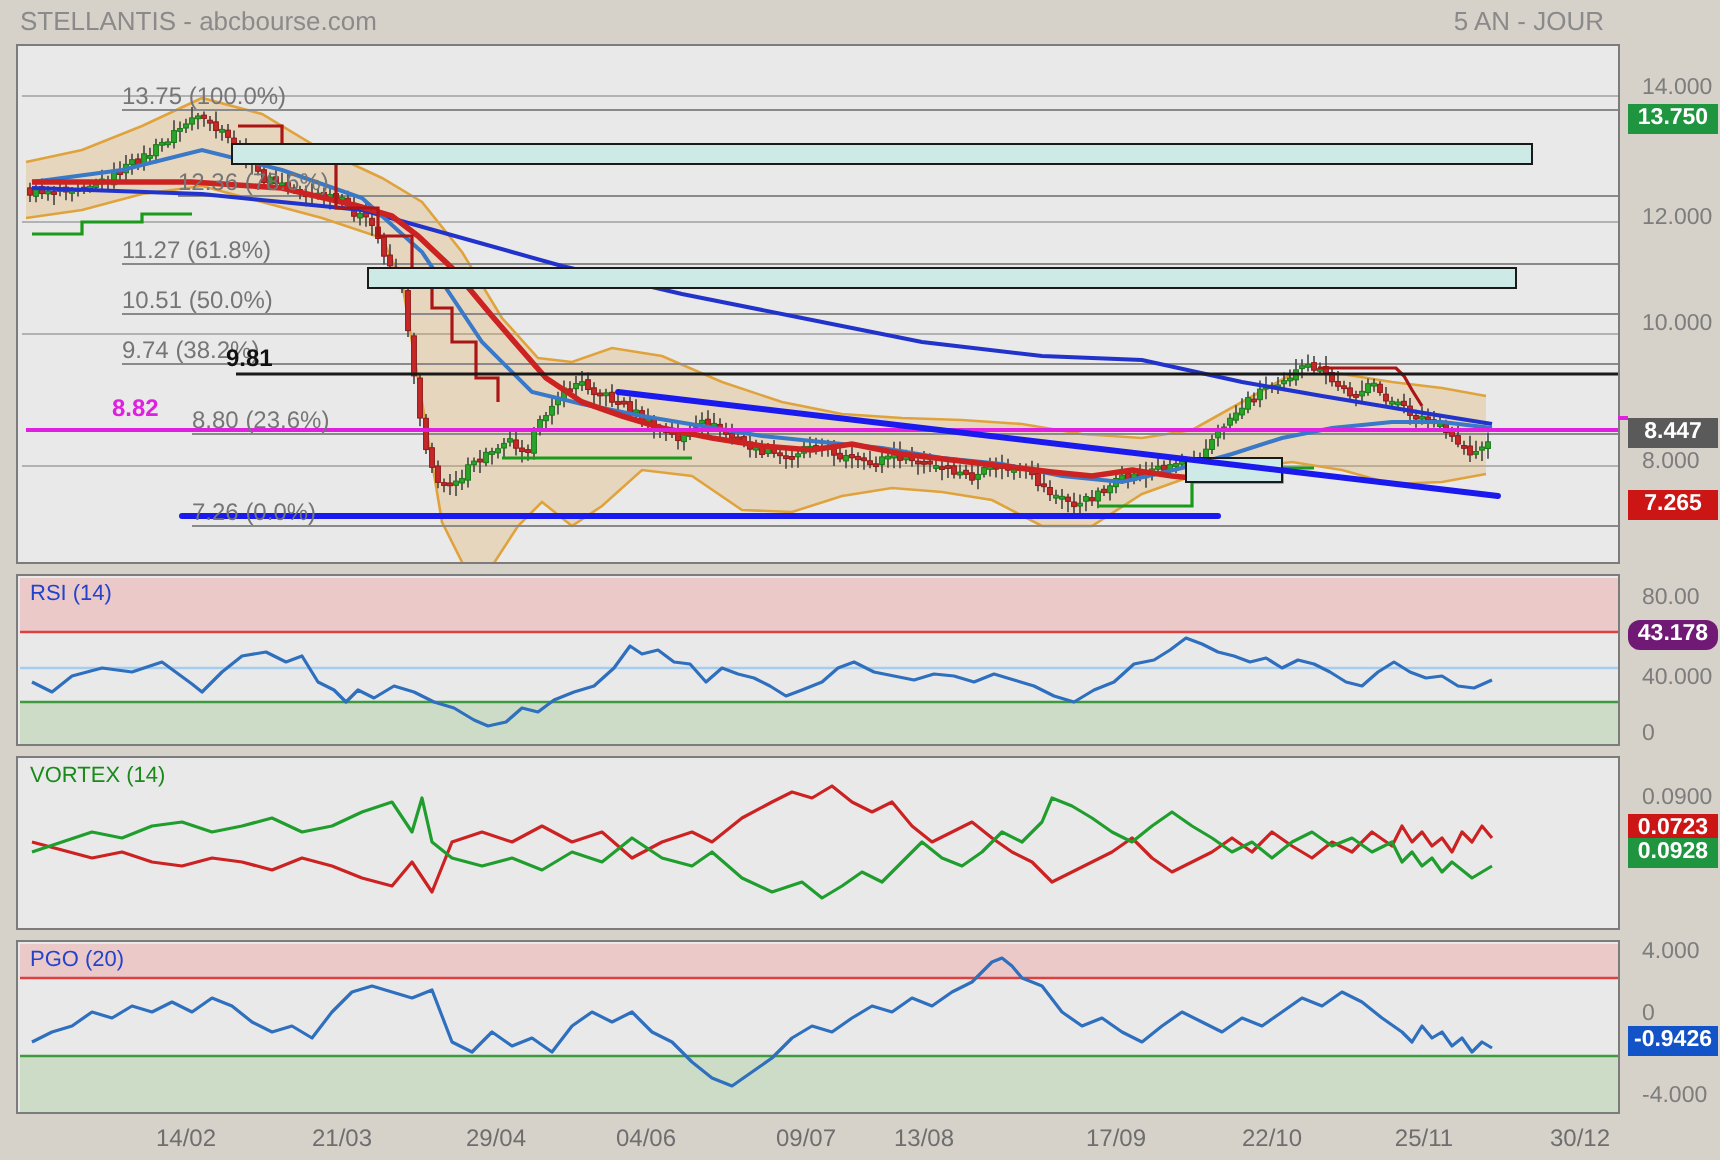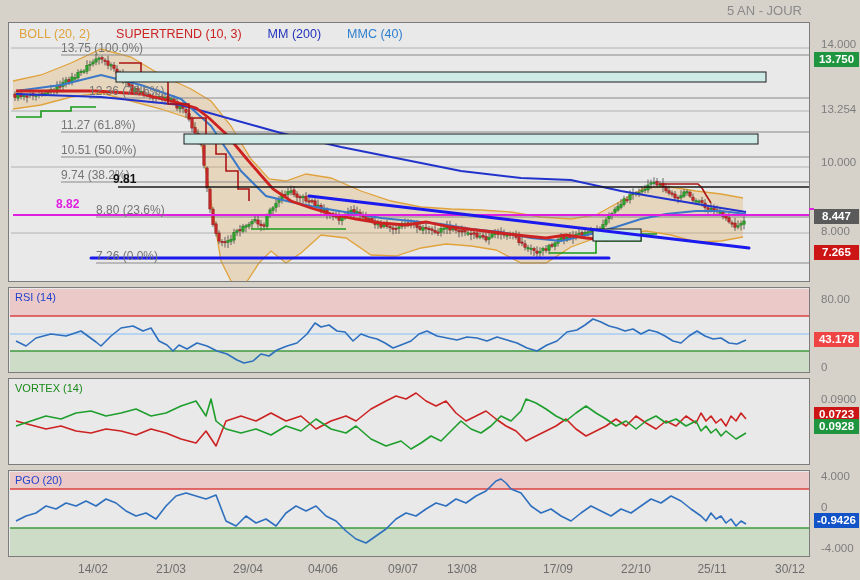"STELLANTIS - abcbourse.com" div.topbar-text { html: none -> <div>STELLANTIS - abcbourse.com</div> }
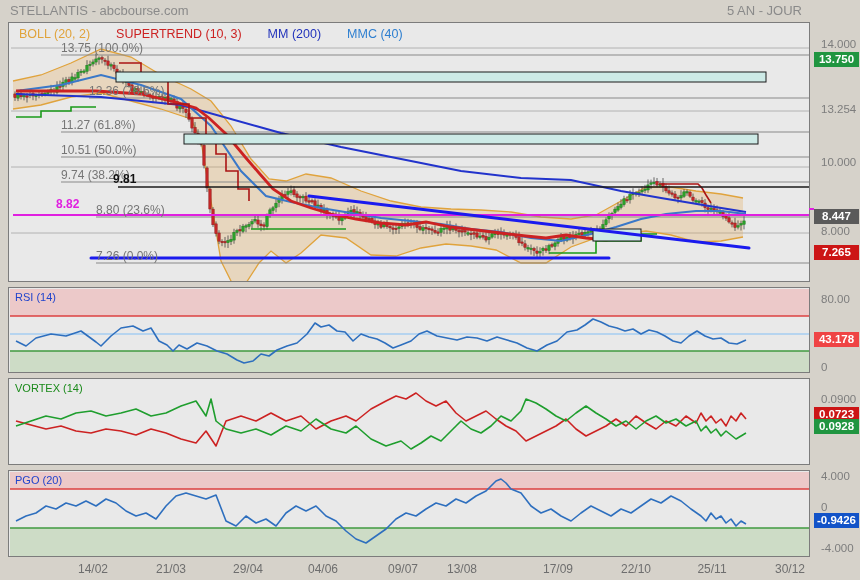"BOLL (20, 2) SUPERTREND (10," div { html: <div><span>BOLL (20, 2)</span><span>SUPERTREND (10, 3)</span><span>MM (200)</span><span>MMC (40)</span></div> -> none }
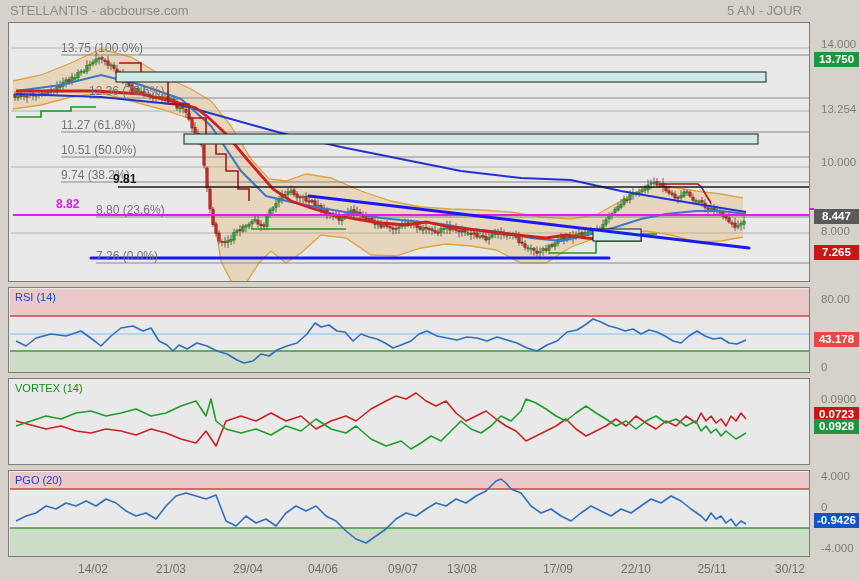"13.254" div.ax-tick { text: 13.254 -> 12.000 }
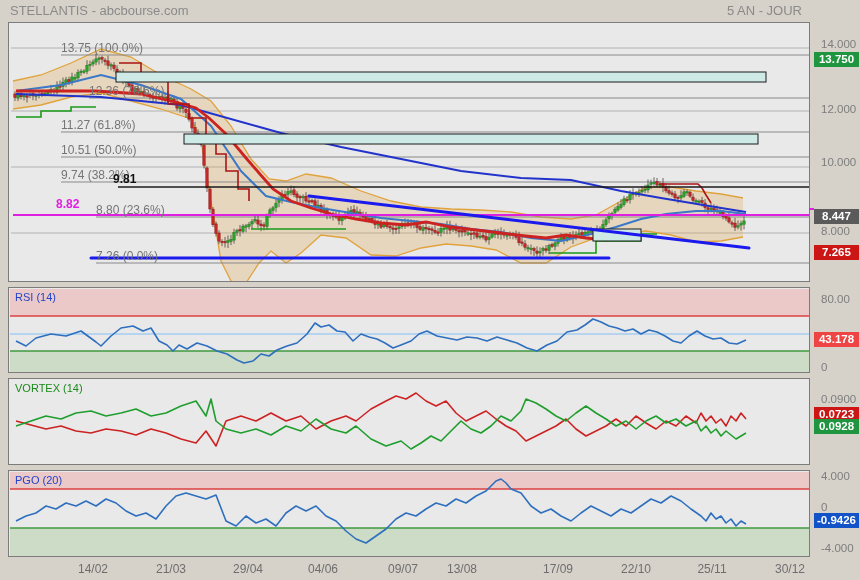"43.178" div.ax-badge { background: #ef4444 -> #701a75; border-radius: none -> 6px; top: 332px -> 310px }
